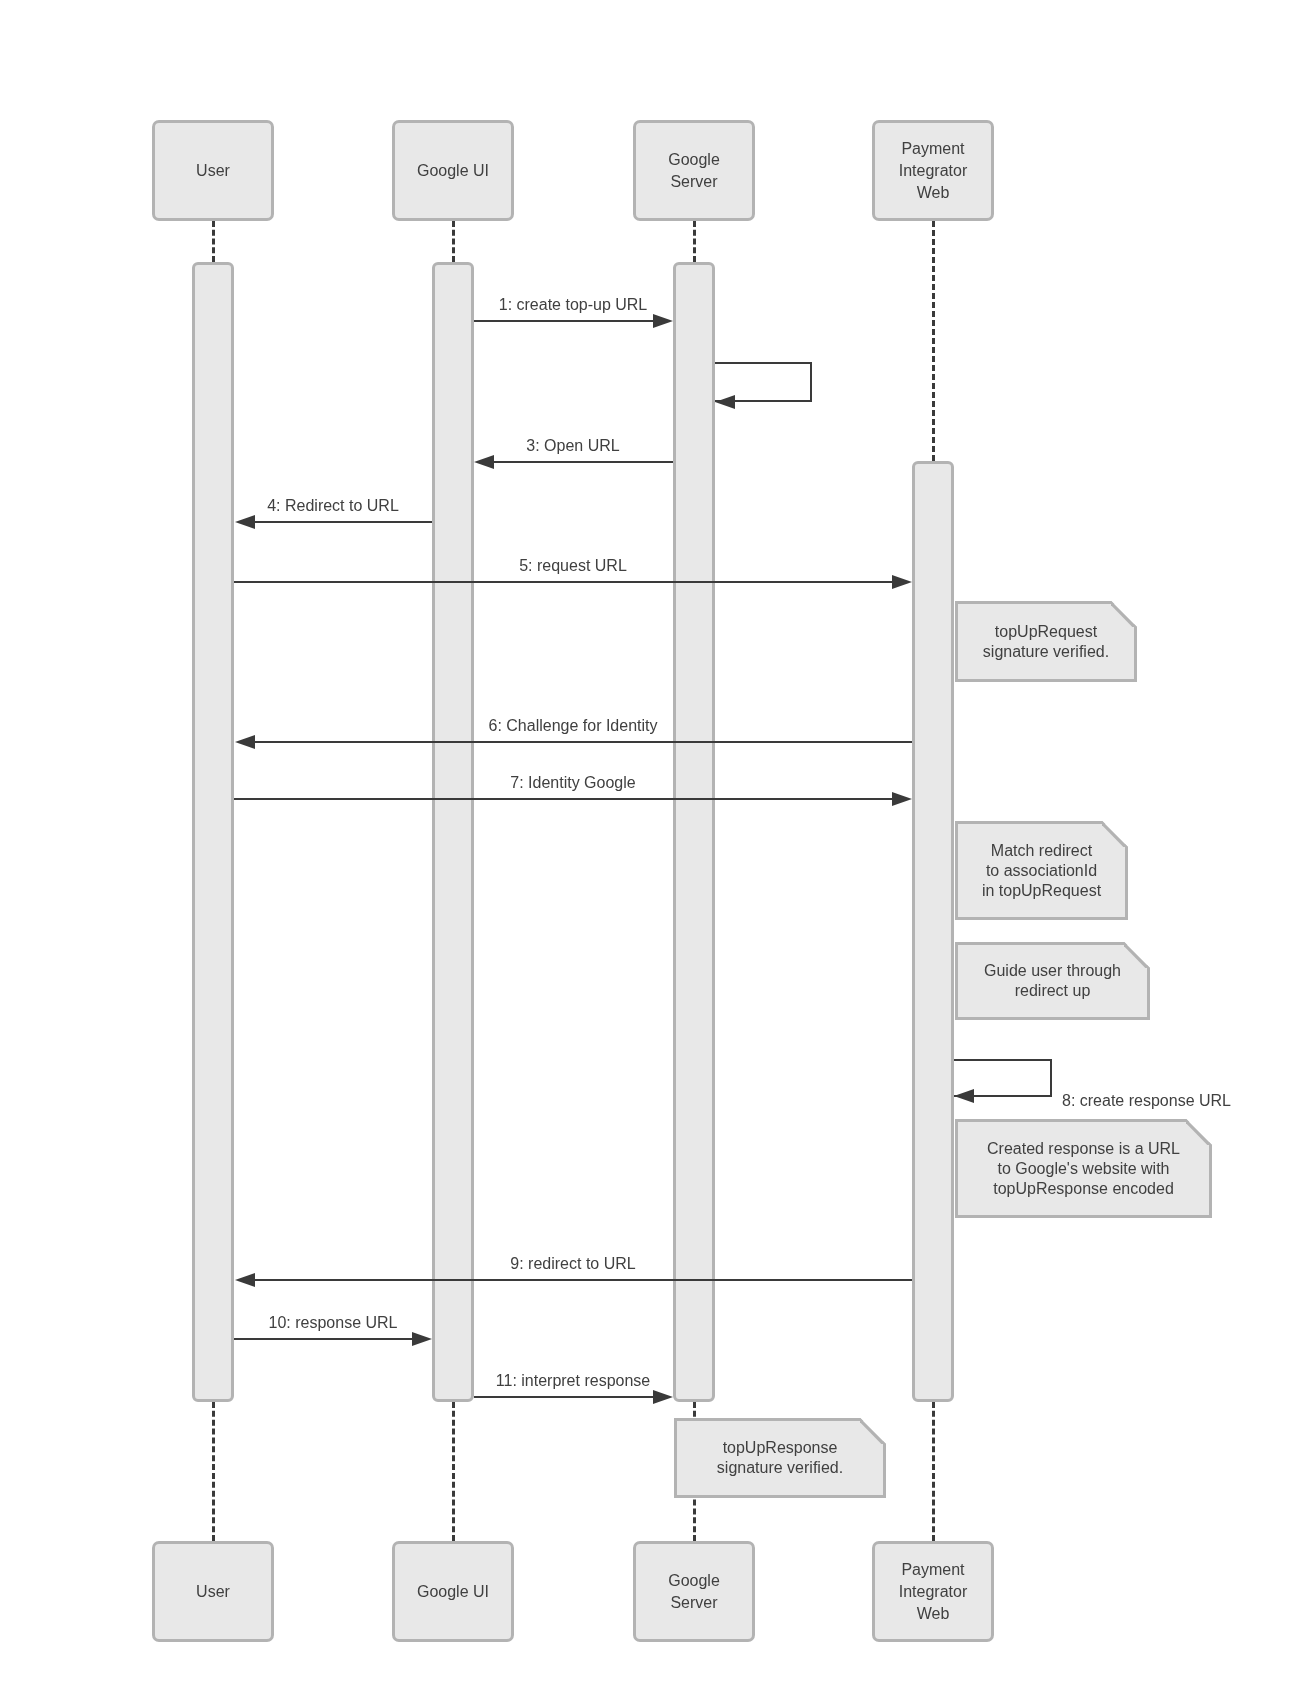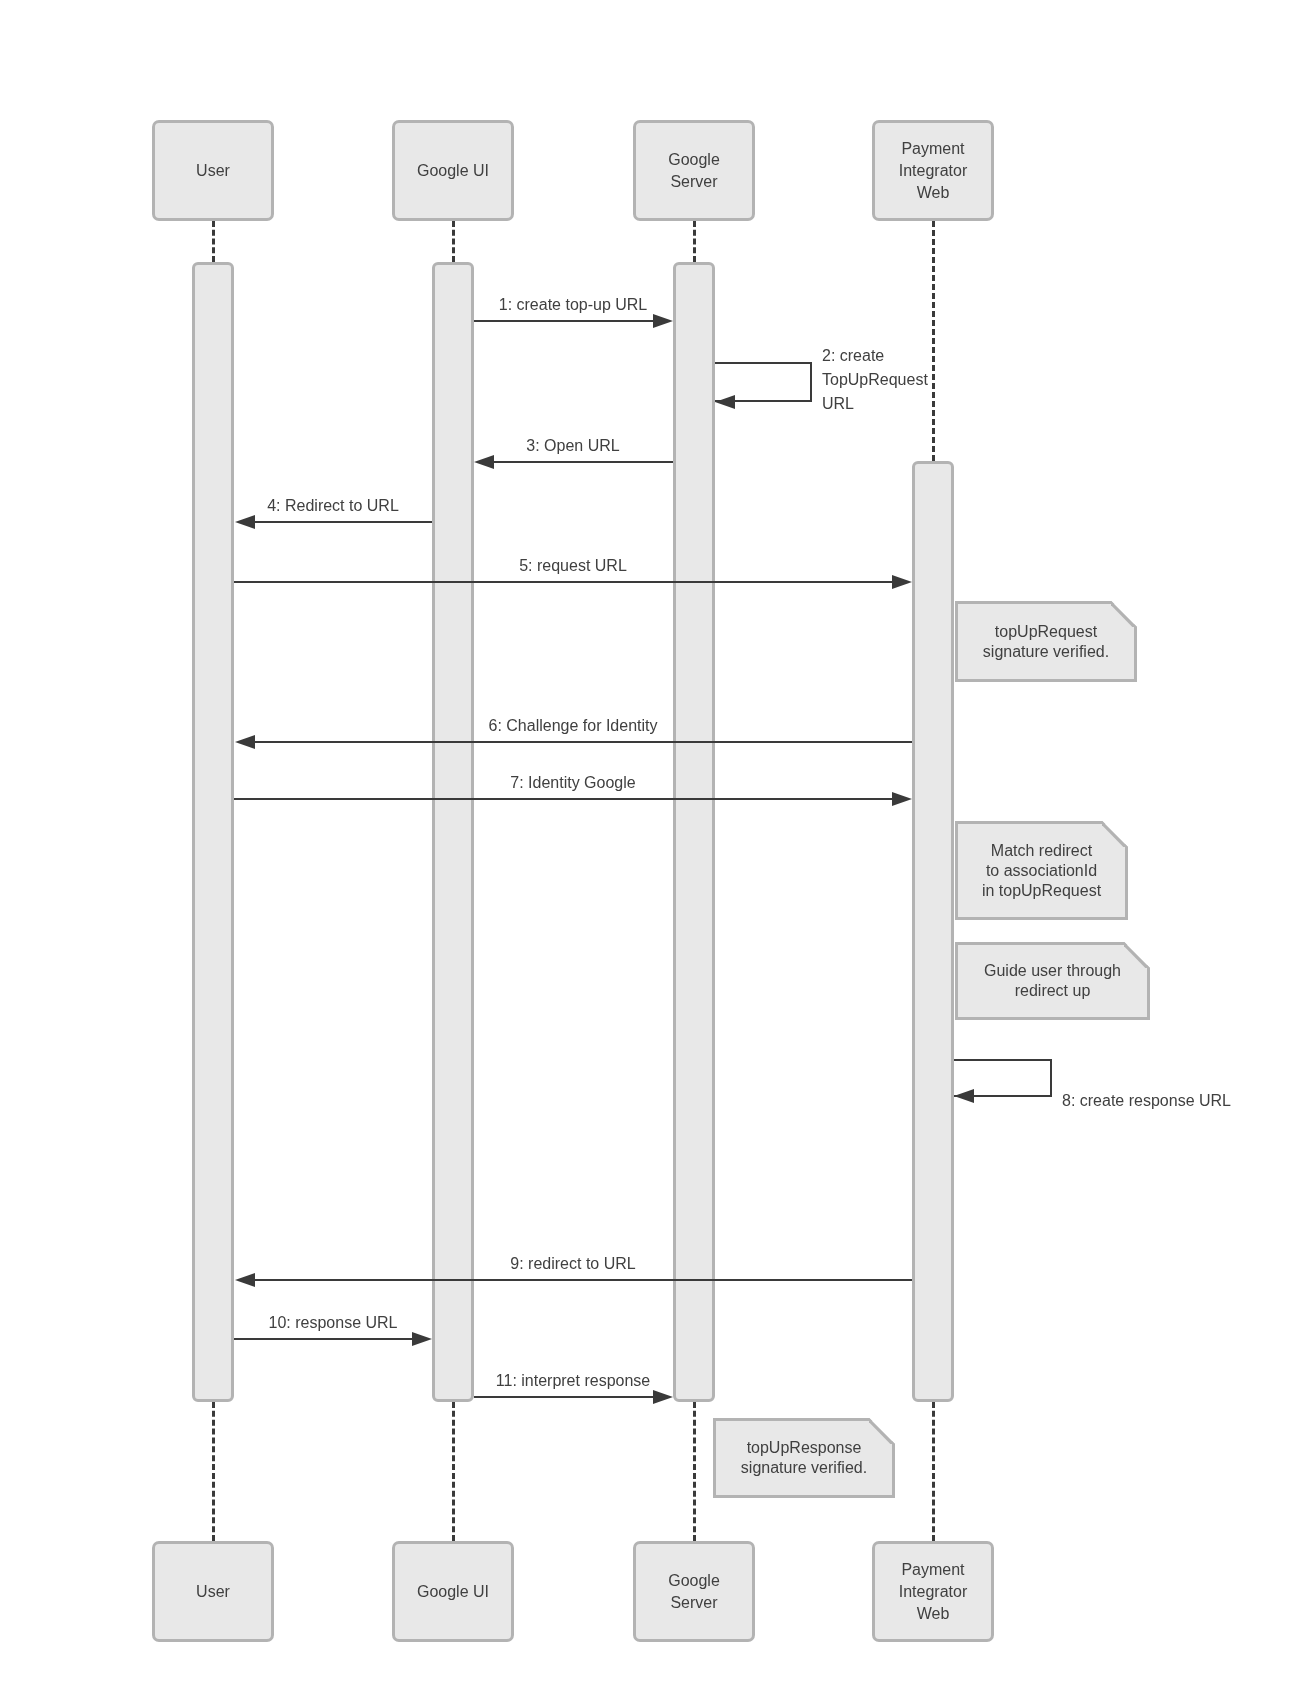"2: create" div.msg-label { html: <div>2: create TopUpRequest URL</div> -> none }
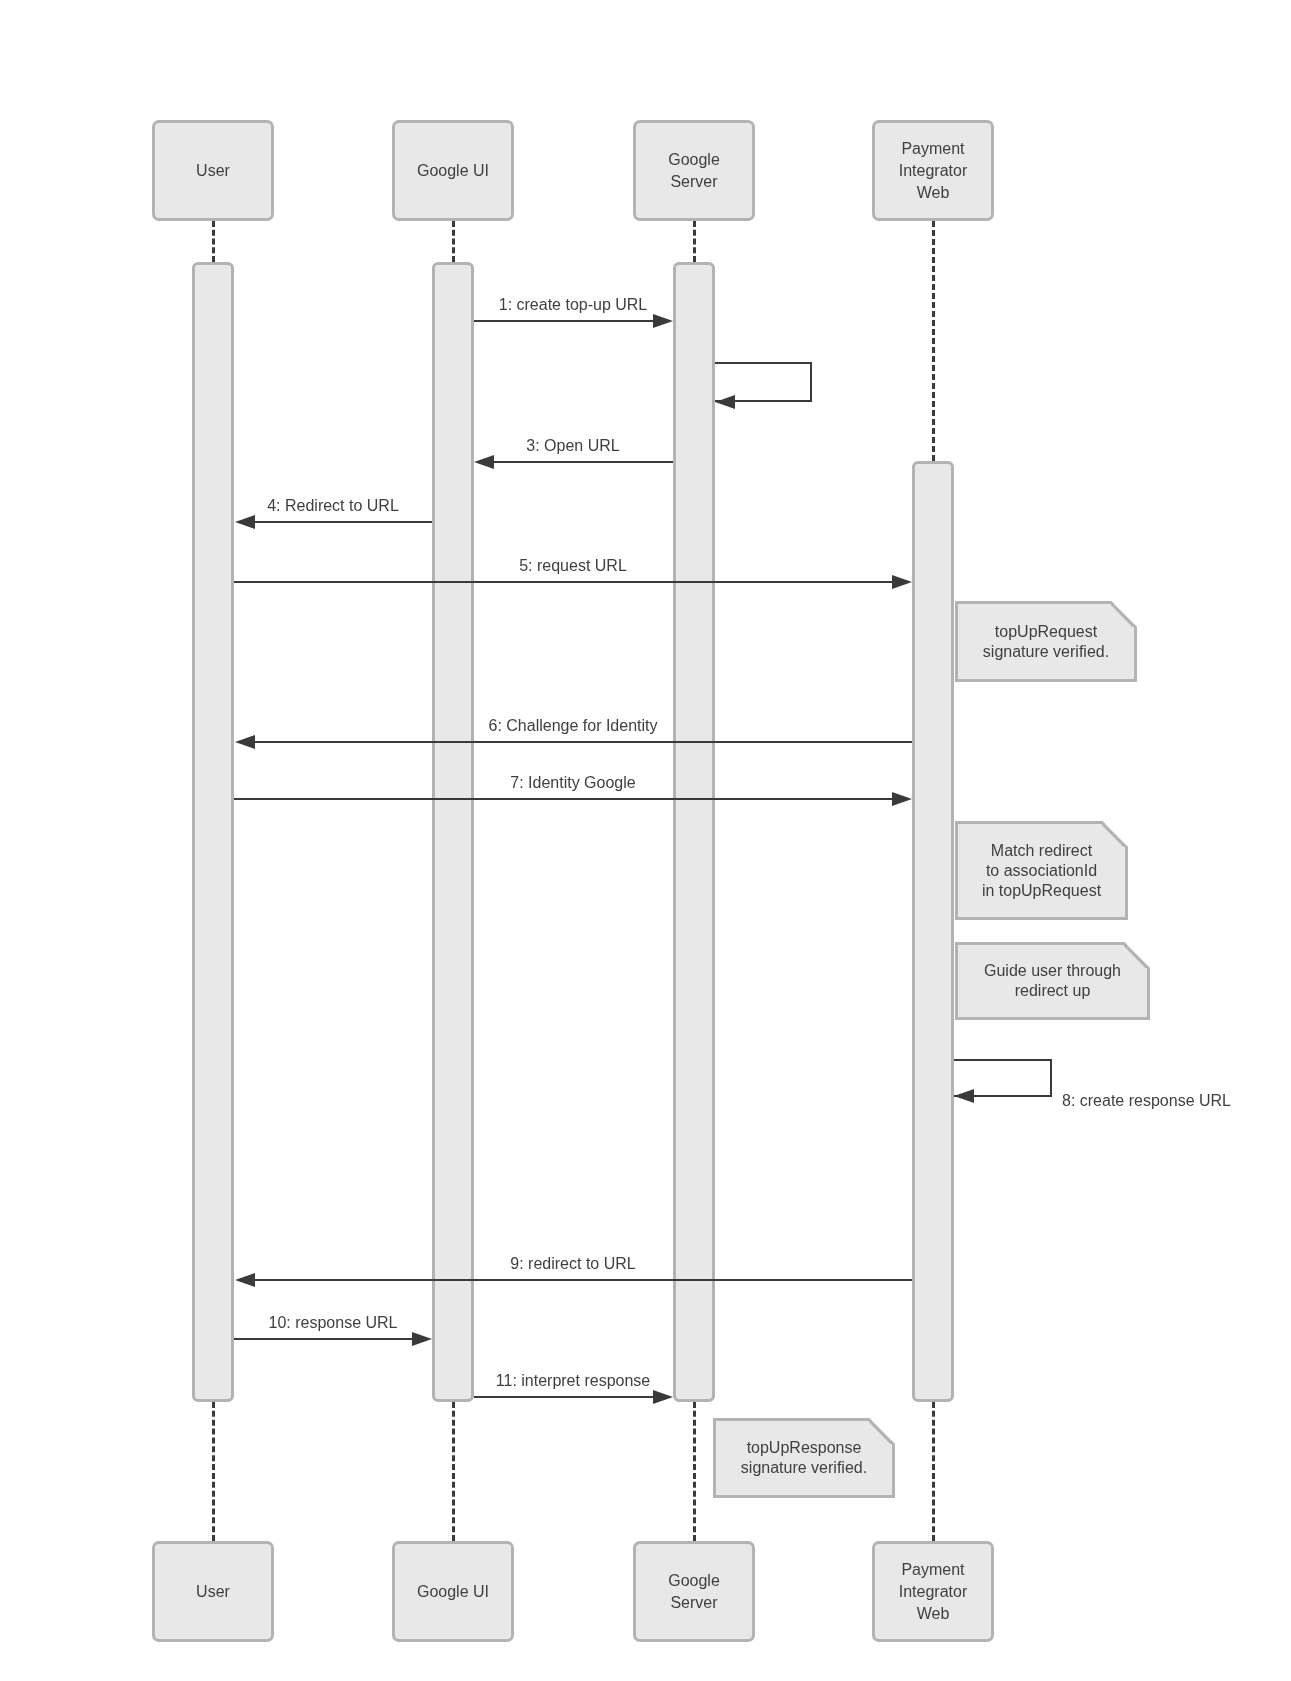"Created response is a URL" div.note { html: none -> <div> <div></div> <div>Created response is a URL to Google's website with topUpResponse encoded</div> </div> }
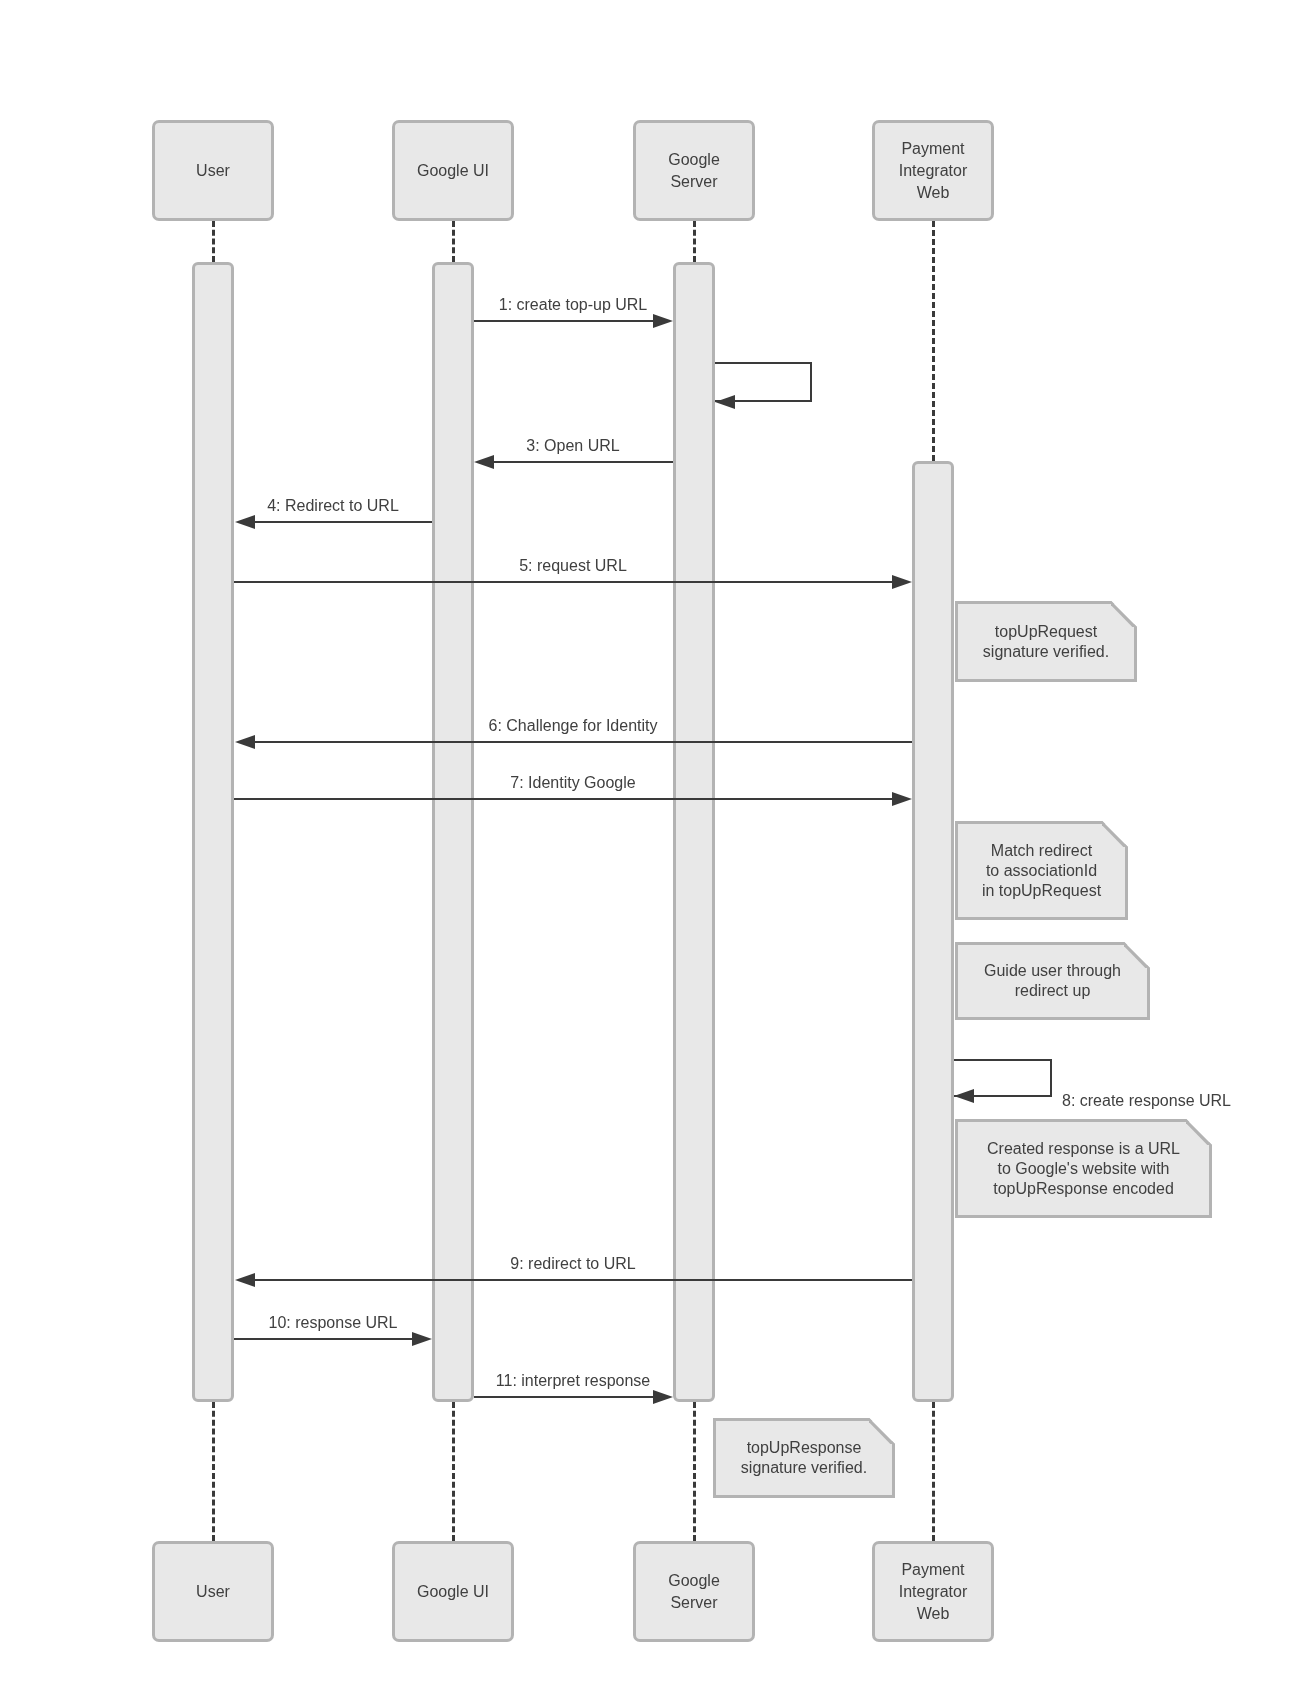"topUpResponse" div.note { left: 713px -> 674px; width: 182px -> 212px }
